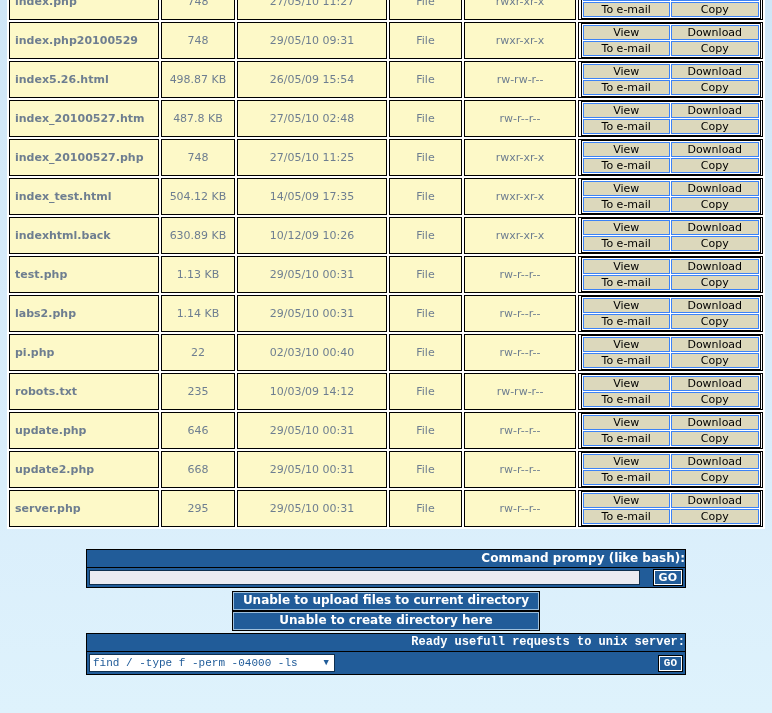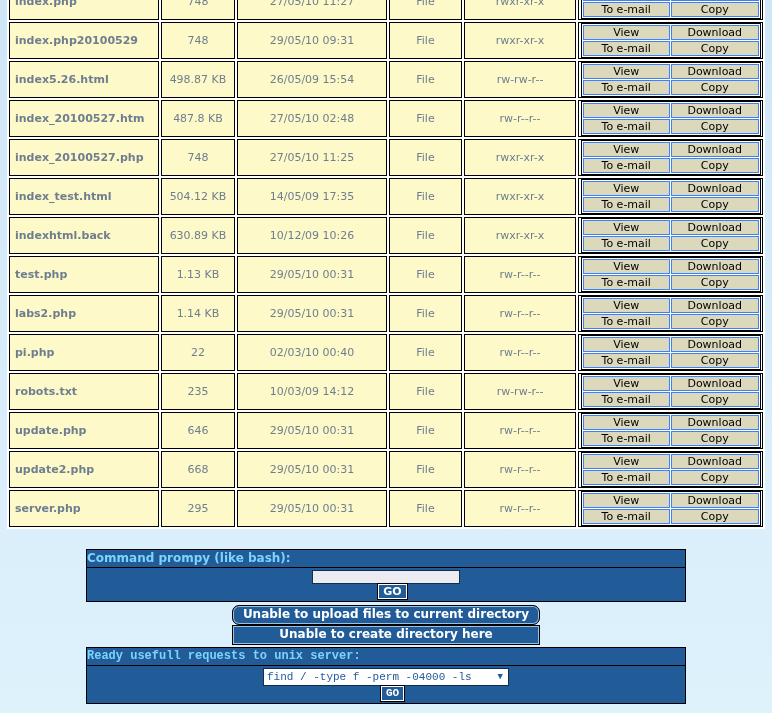"Command prompy (like bash):" .bar-header { color: #7dd3fc -> #ffffff; text-align: left -> right }
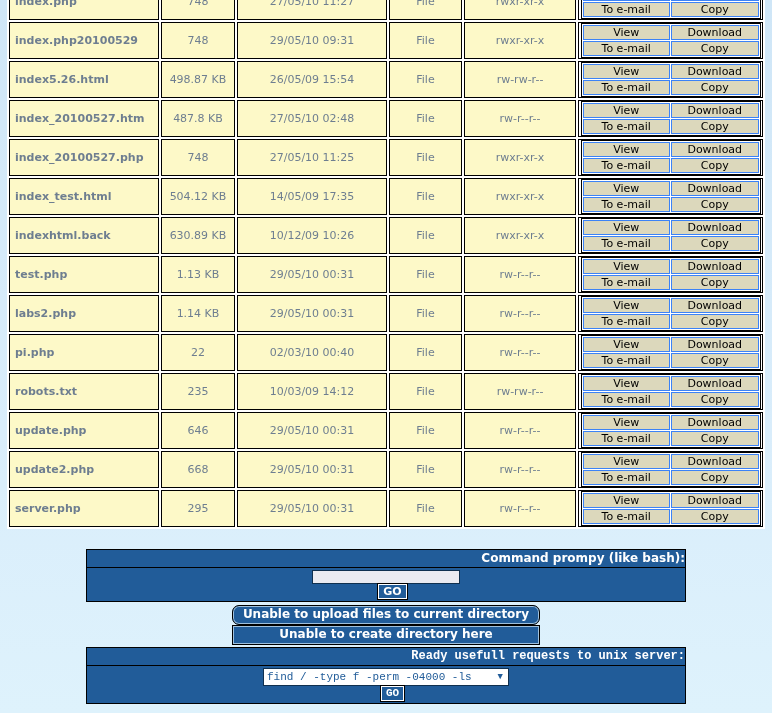"GO" .bar-row { flex-direction: column -> none }
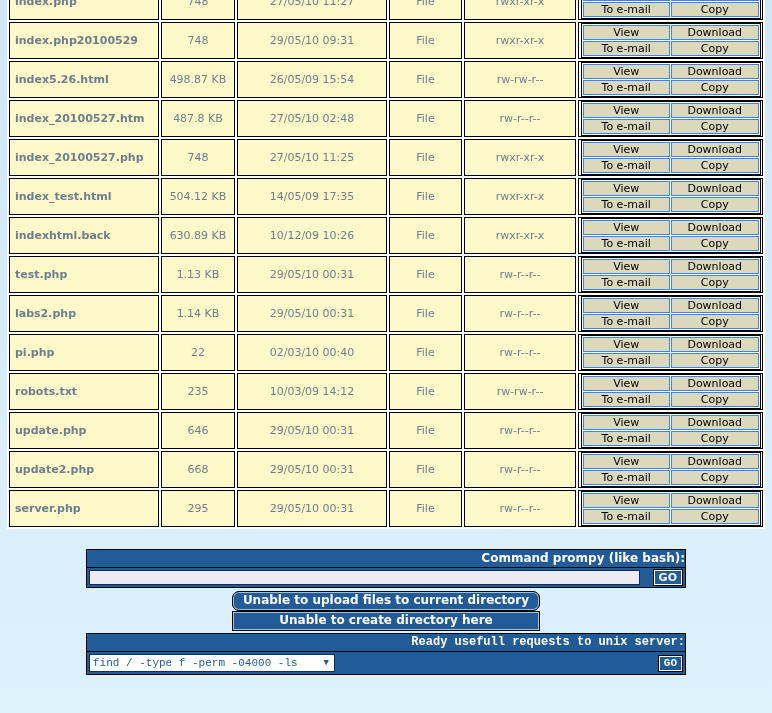"Unable to upload files to" .notice.first { border-radius: 7px -> none }
